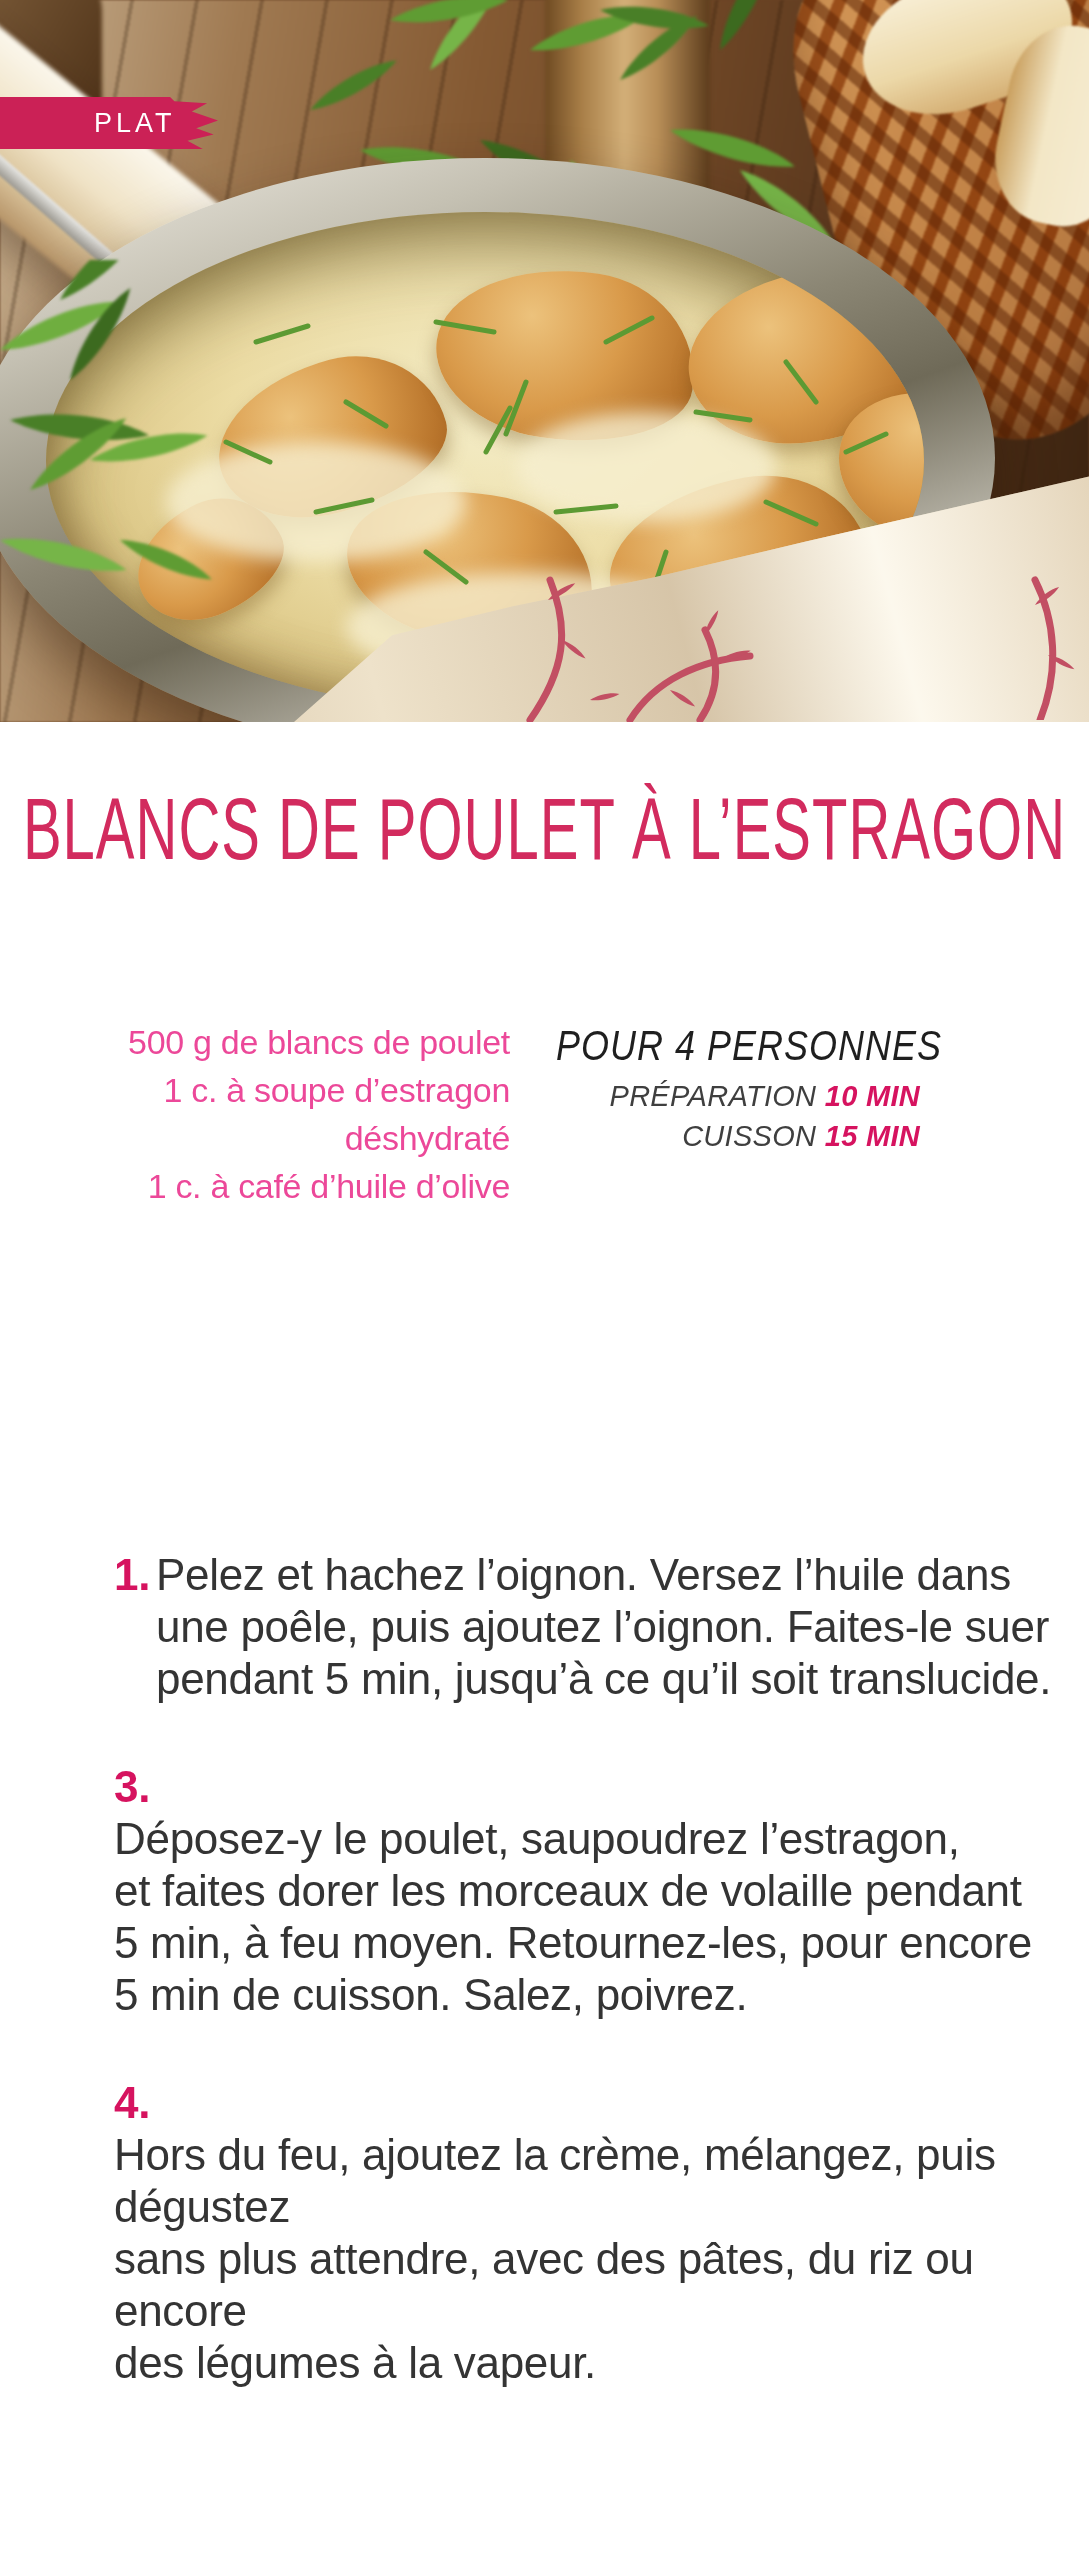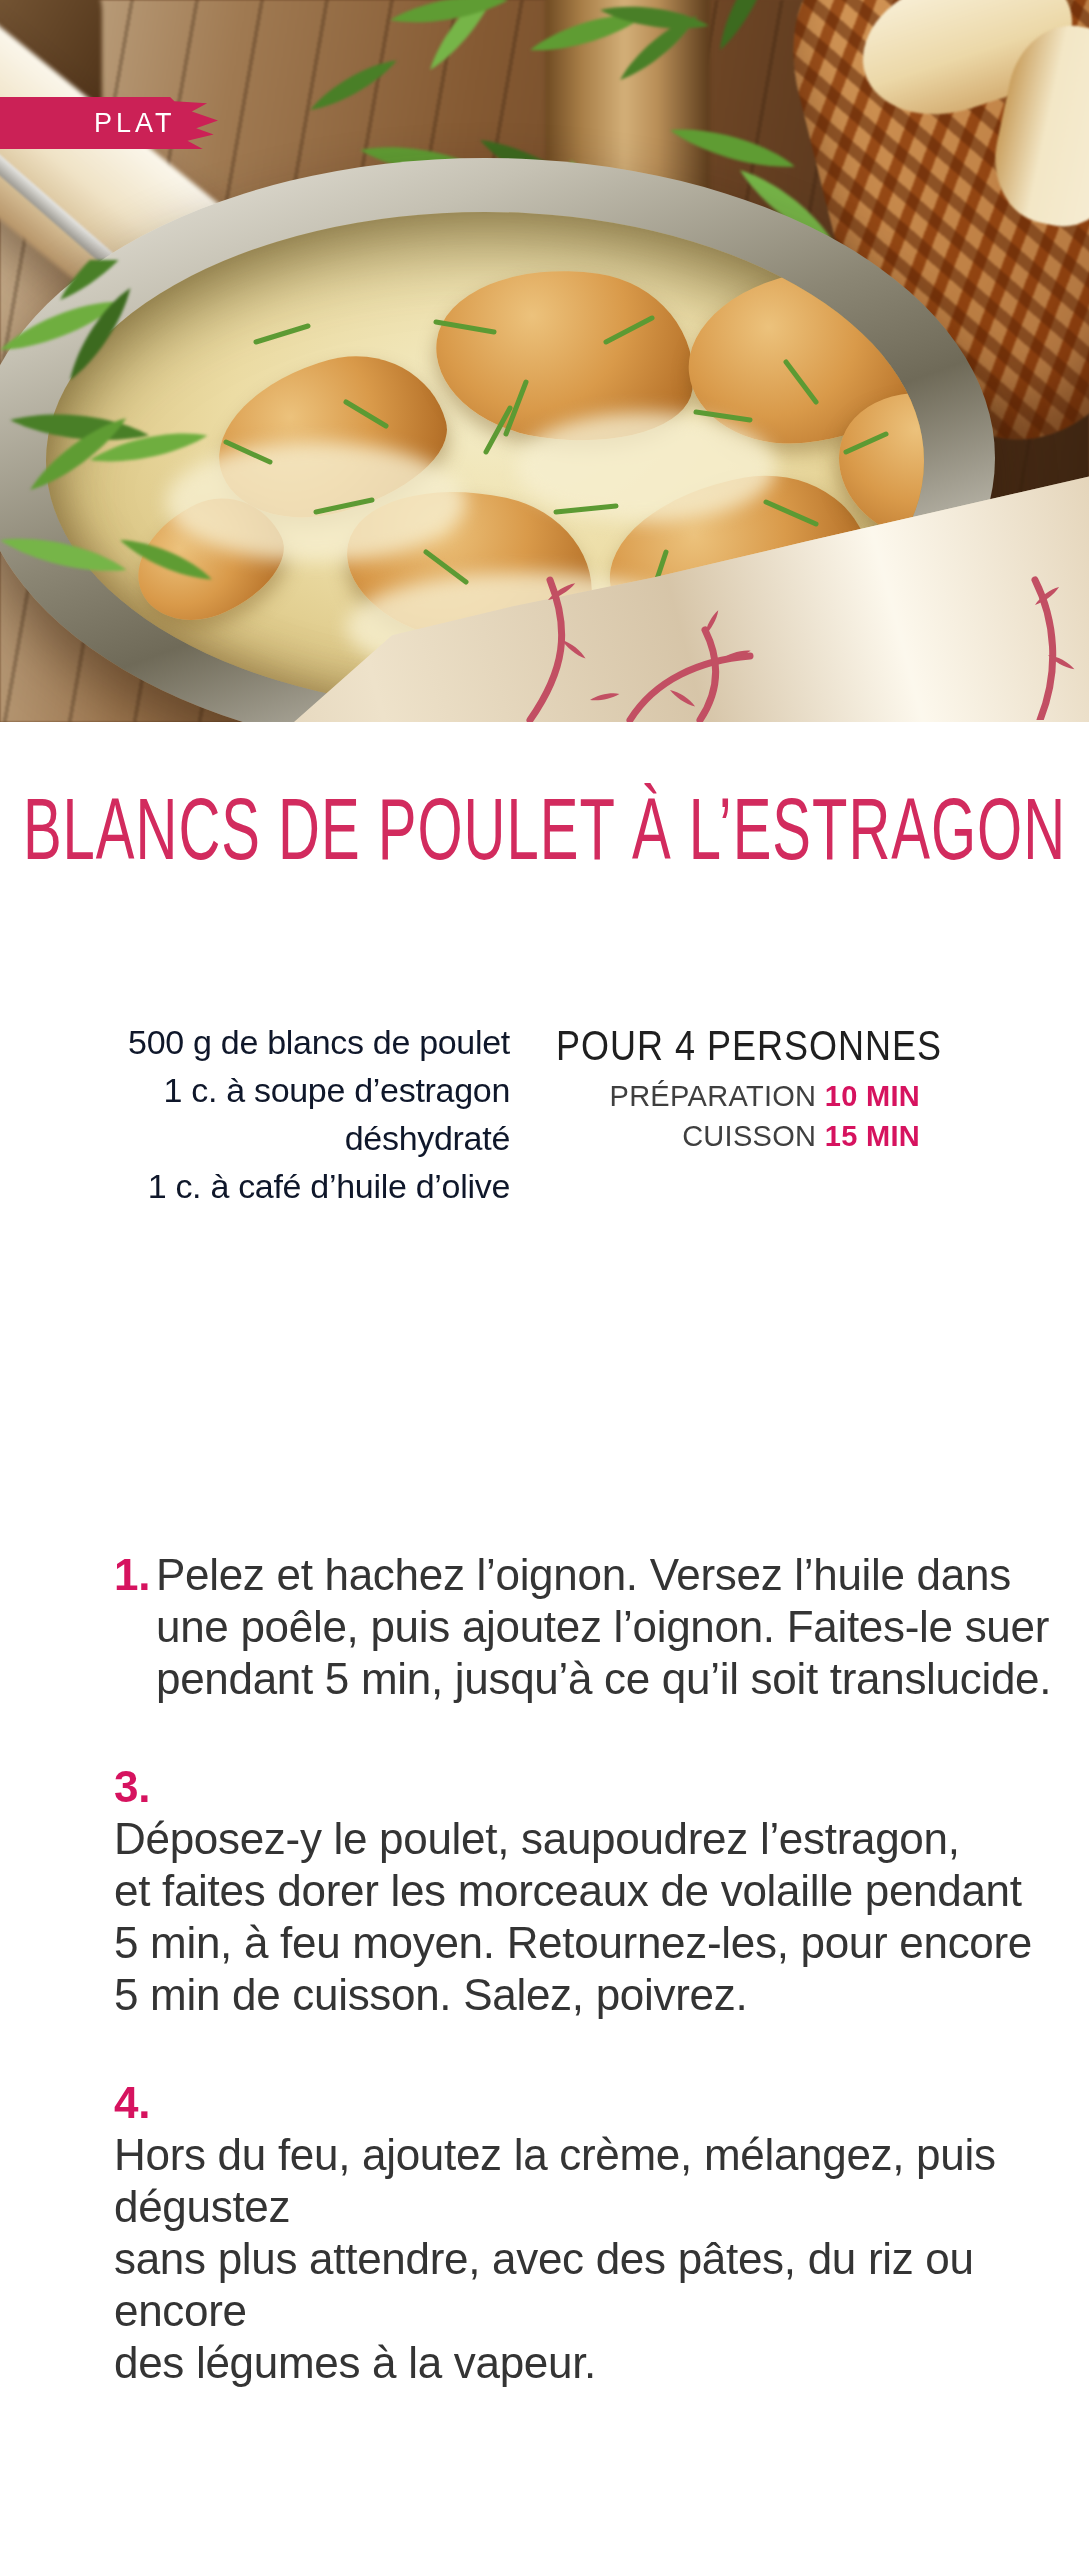"500 g de blancs de" .ingredients { color: #0f172a -> #ec4899 }
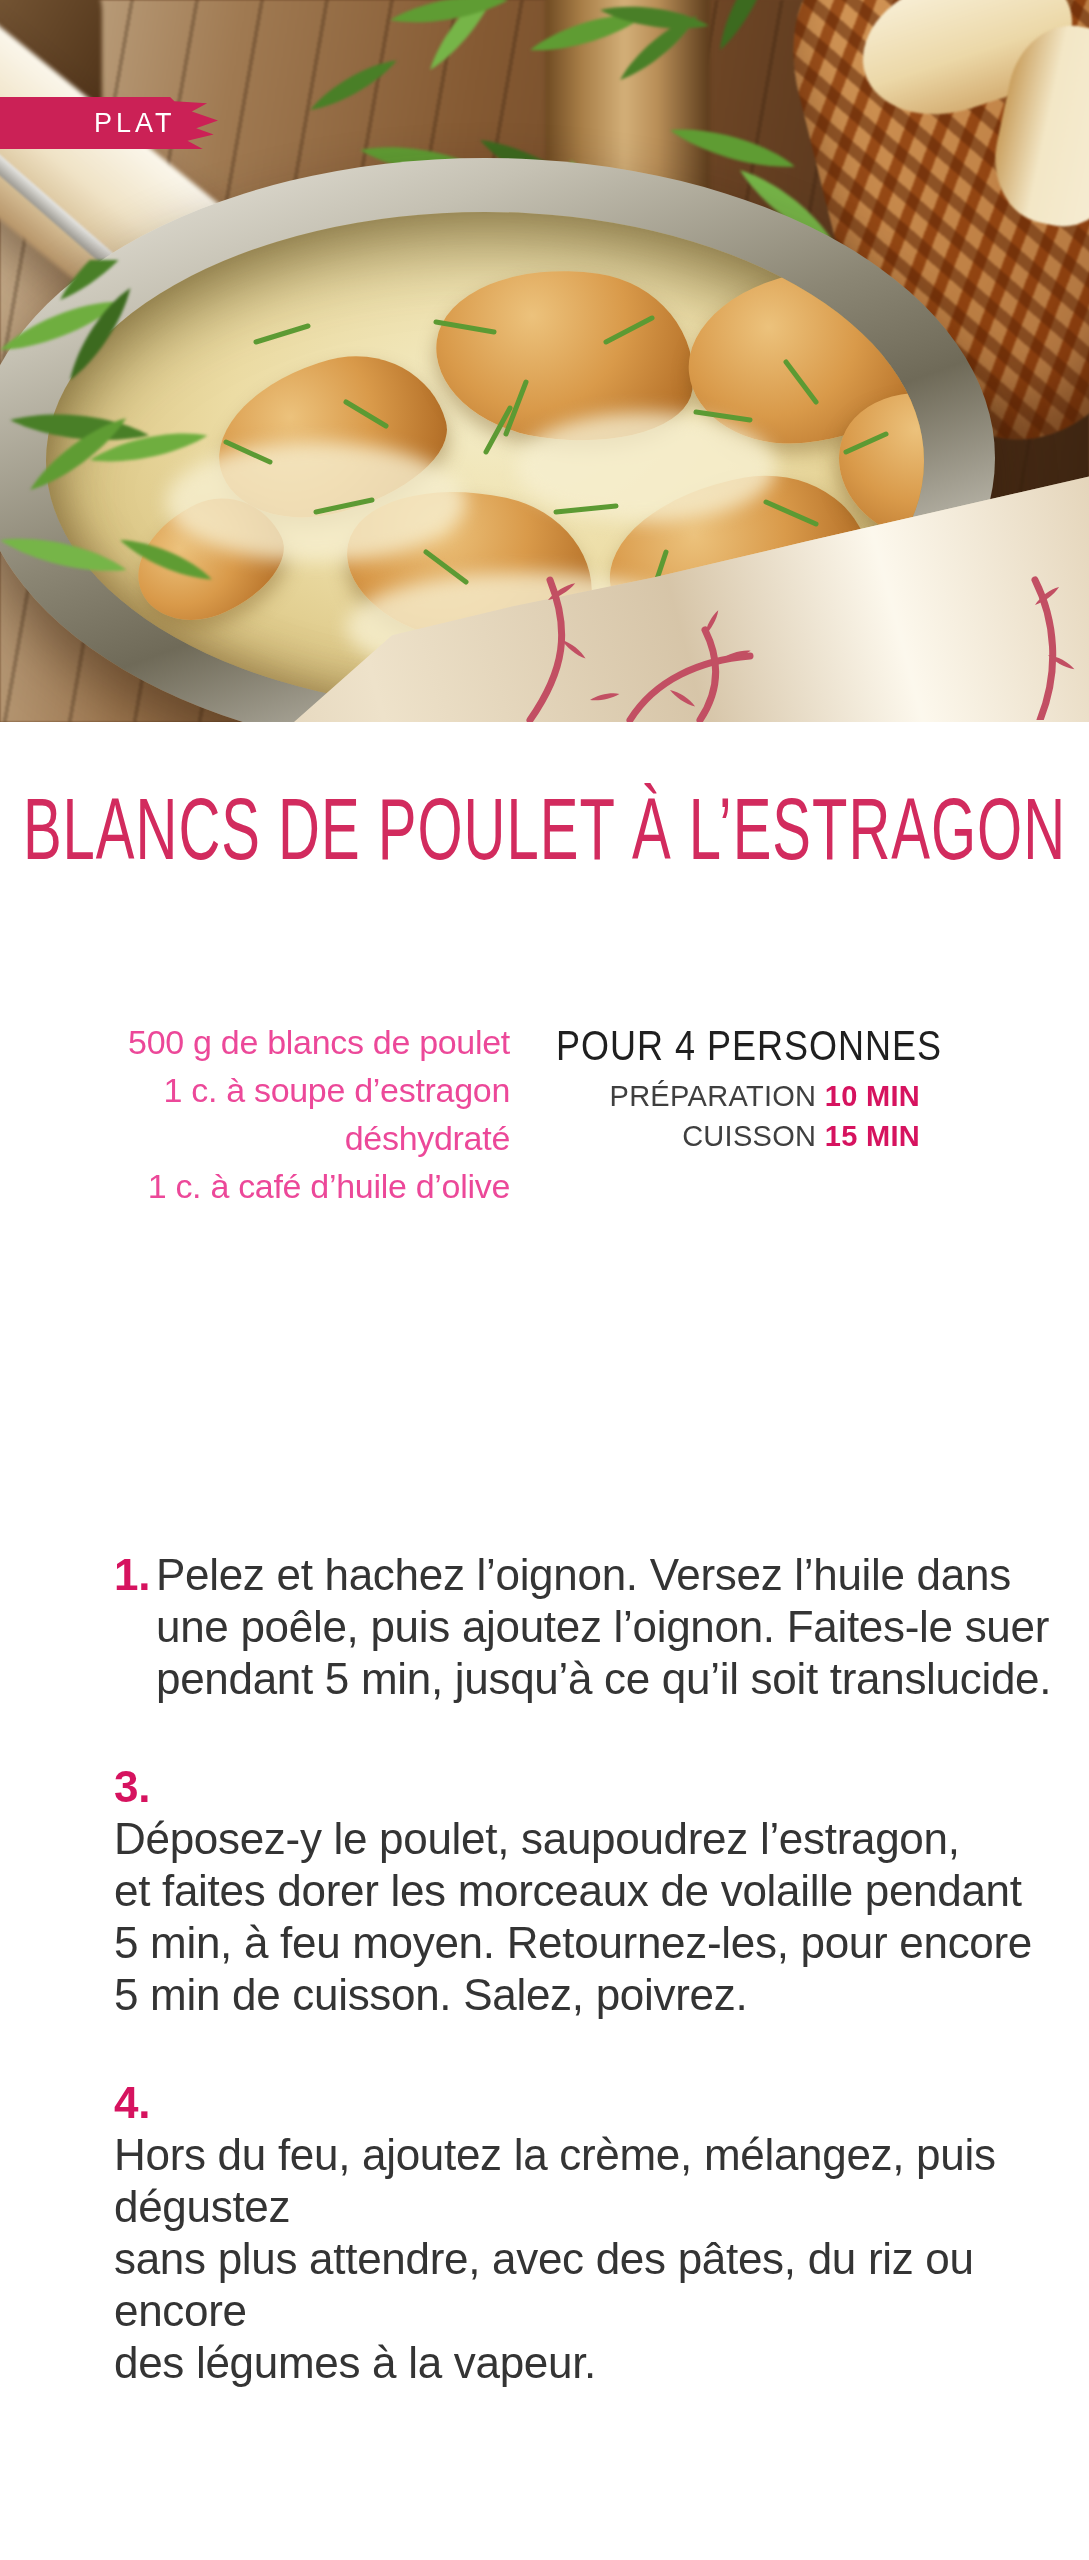"POUR 4 PERSONNES" .info { font-style: none -> italic }
